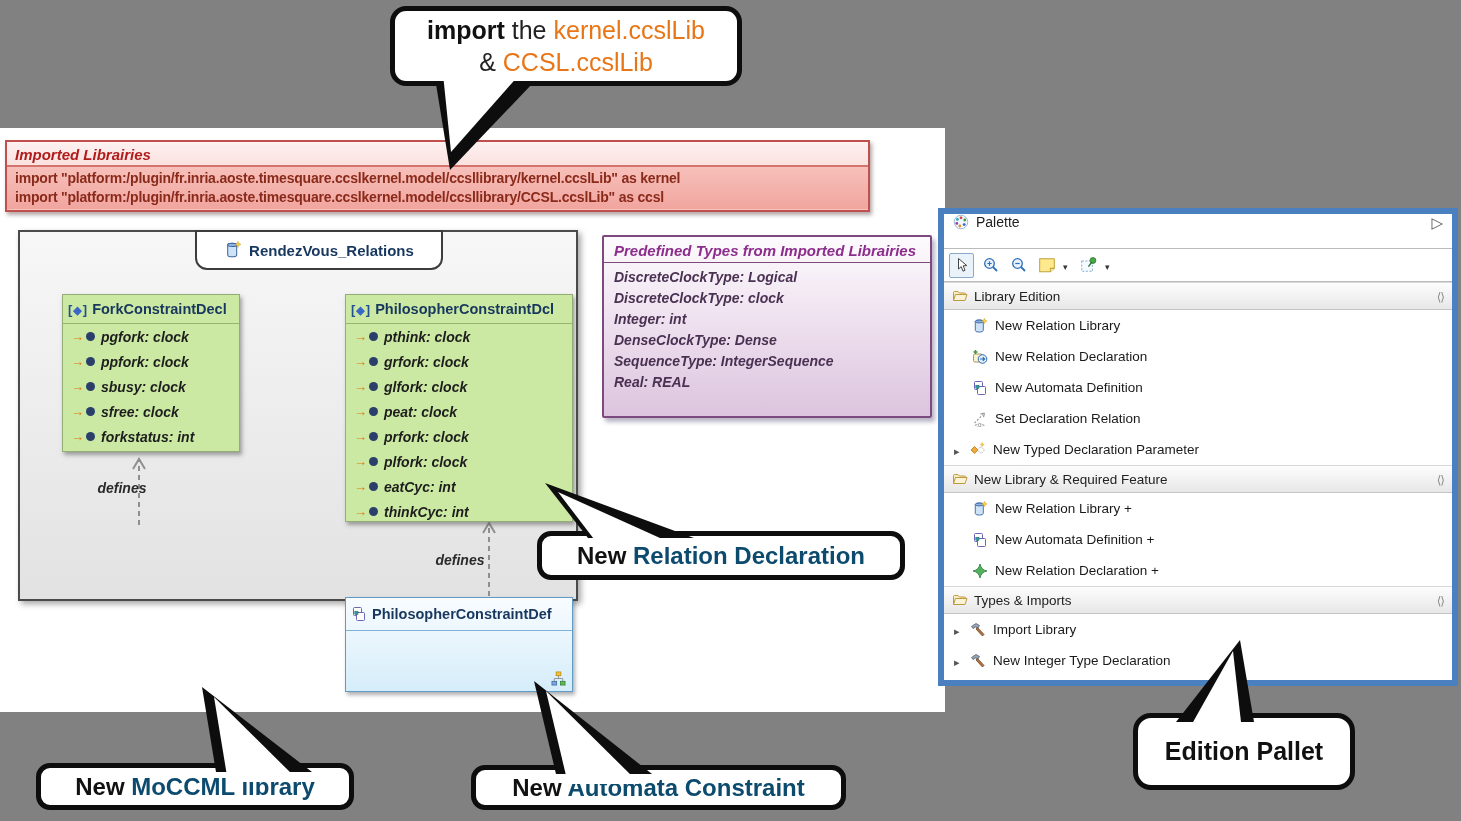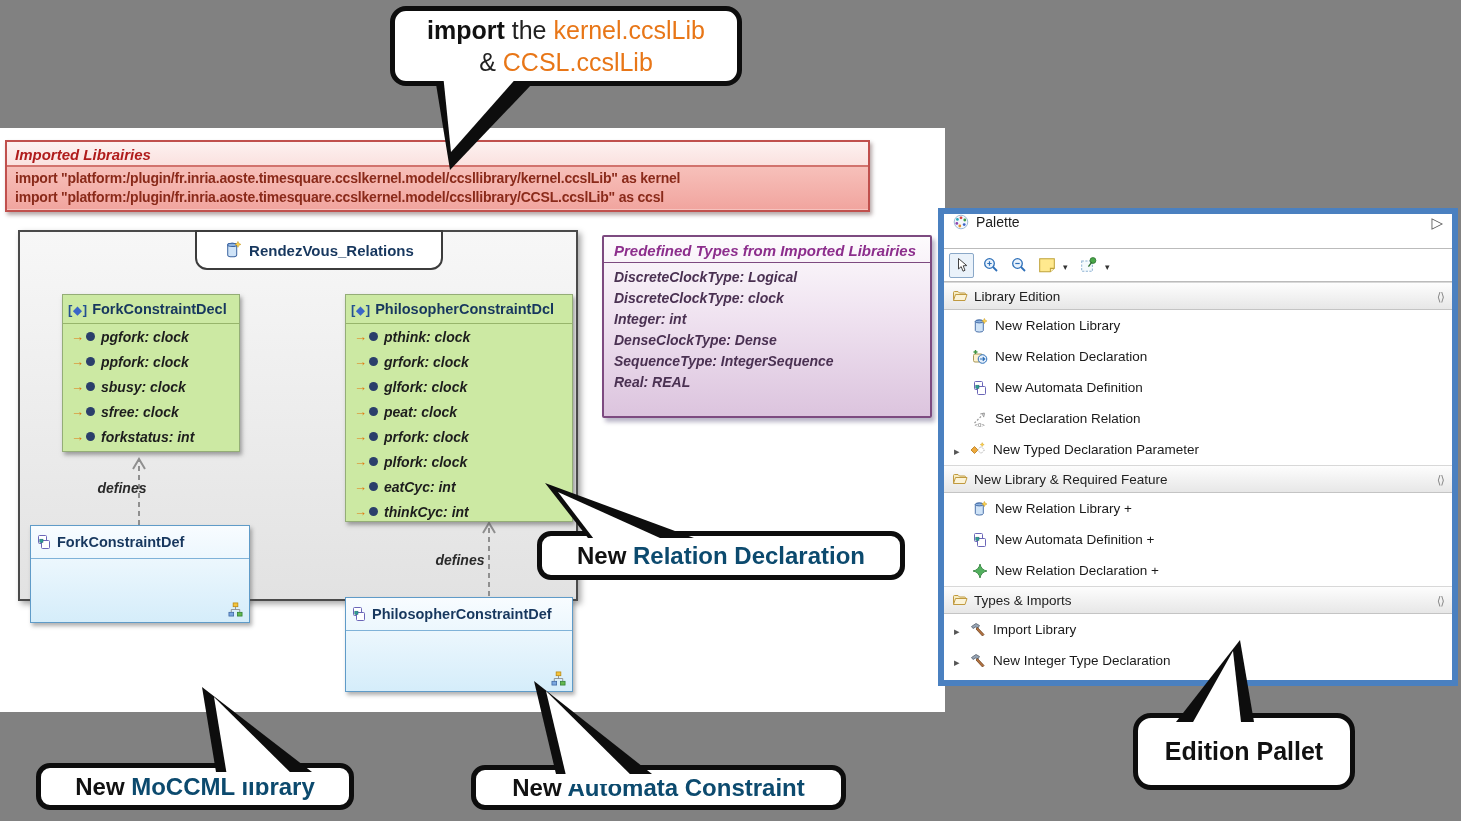"ForkConstraintDef" div.defbox { html: <div> <div> <svg> <use></use> </svg> <span>ForkConstraintDef</span> </div> <div> <svg> <use></use> </svg> </div> </div> -> none }
